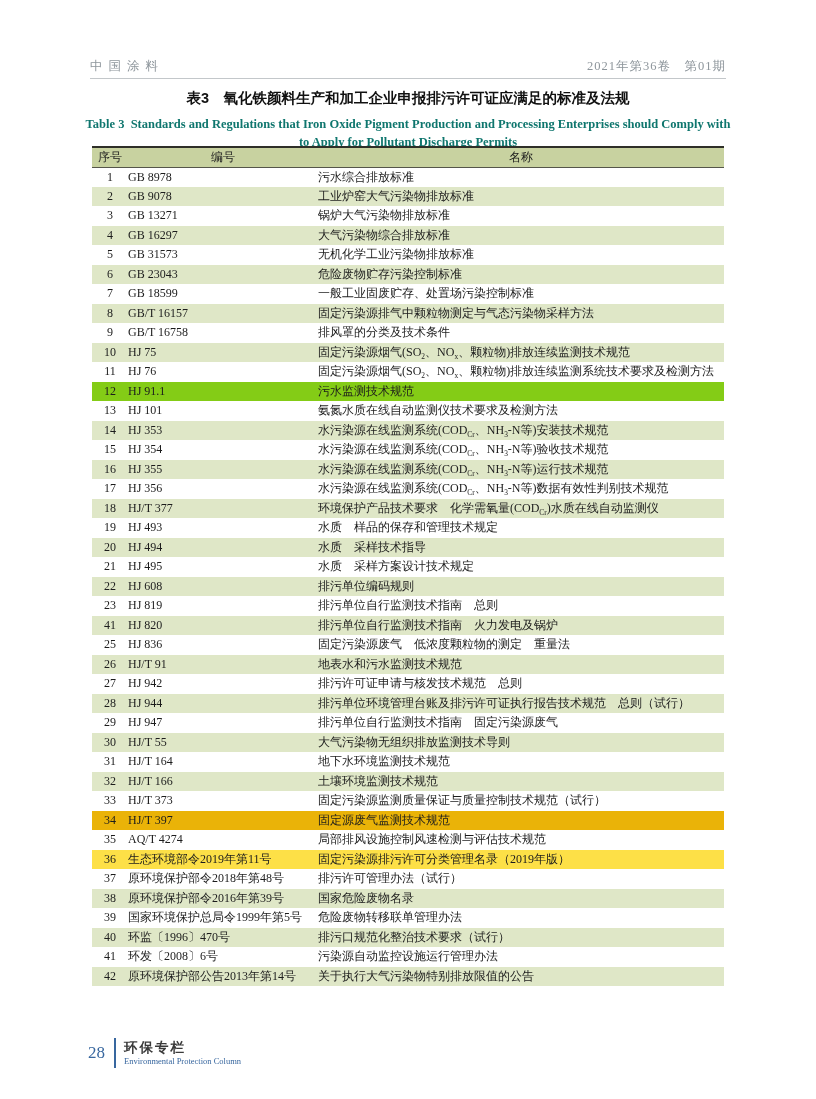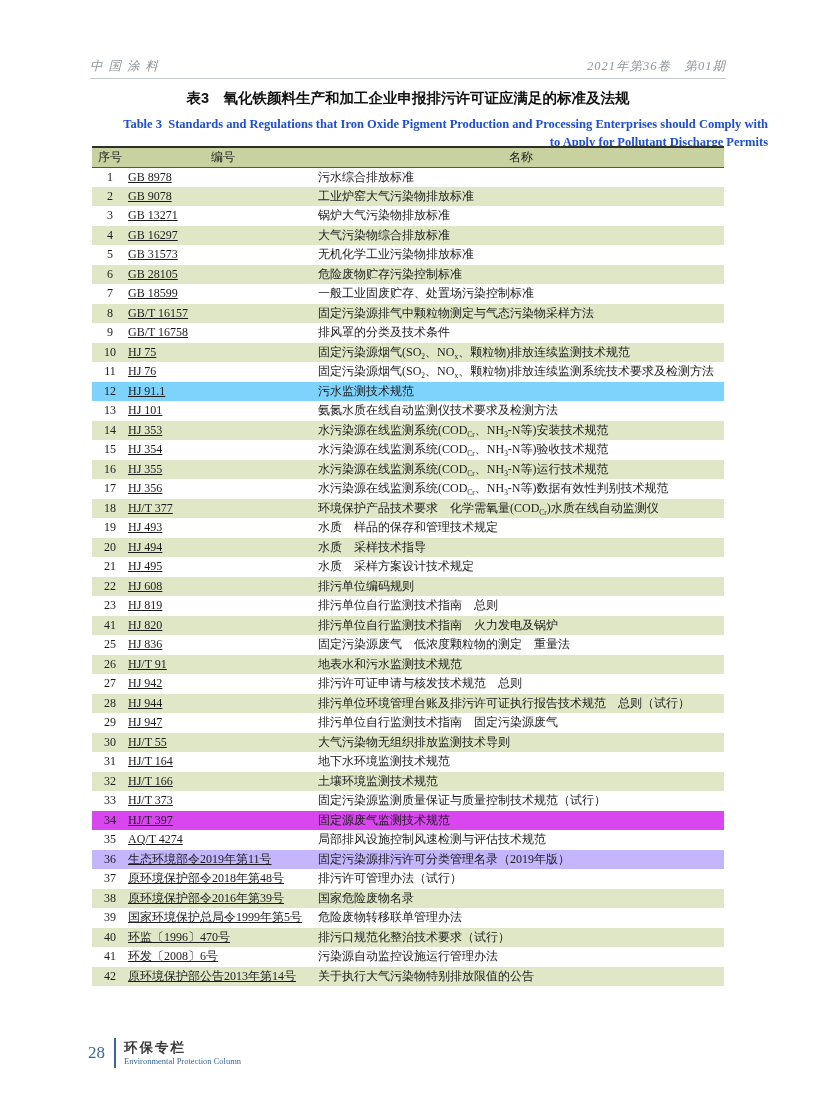"中国涂料" .page-header { font-style: italic -> none }
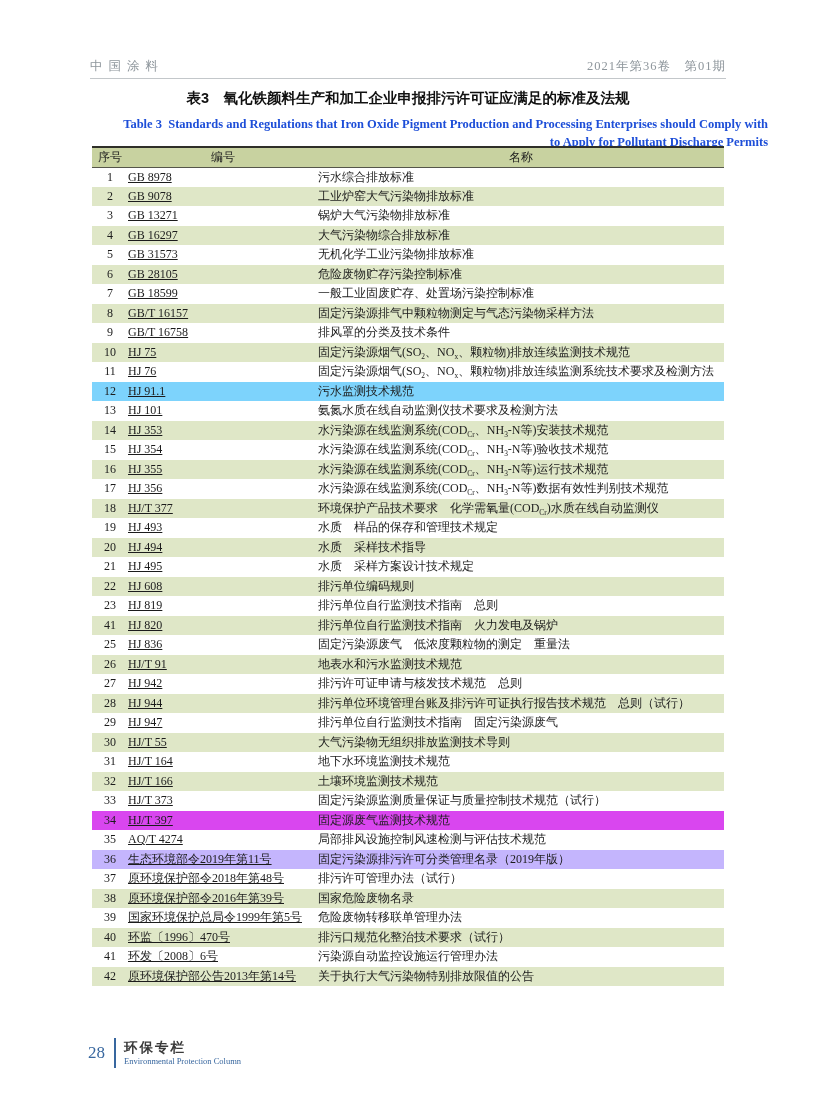"Table 3 Standards and Regulations" .en-title { color: #1d4ed8 -> #0f766e; text-align: right -> none }
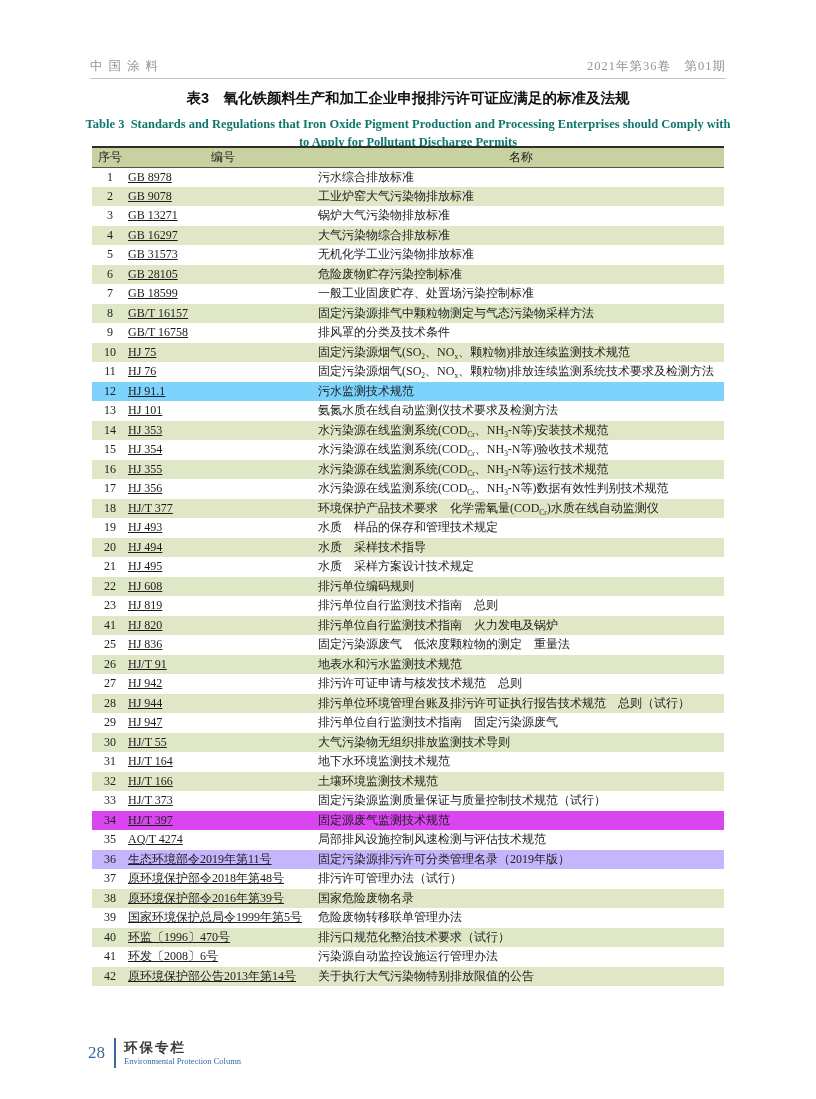"GB 8978" td.c-code { text-decoration: underline -> none }
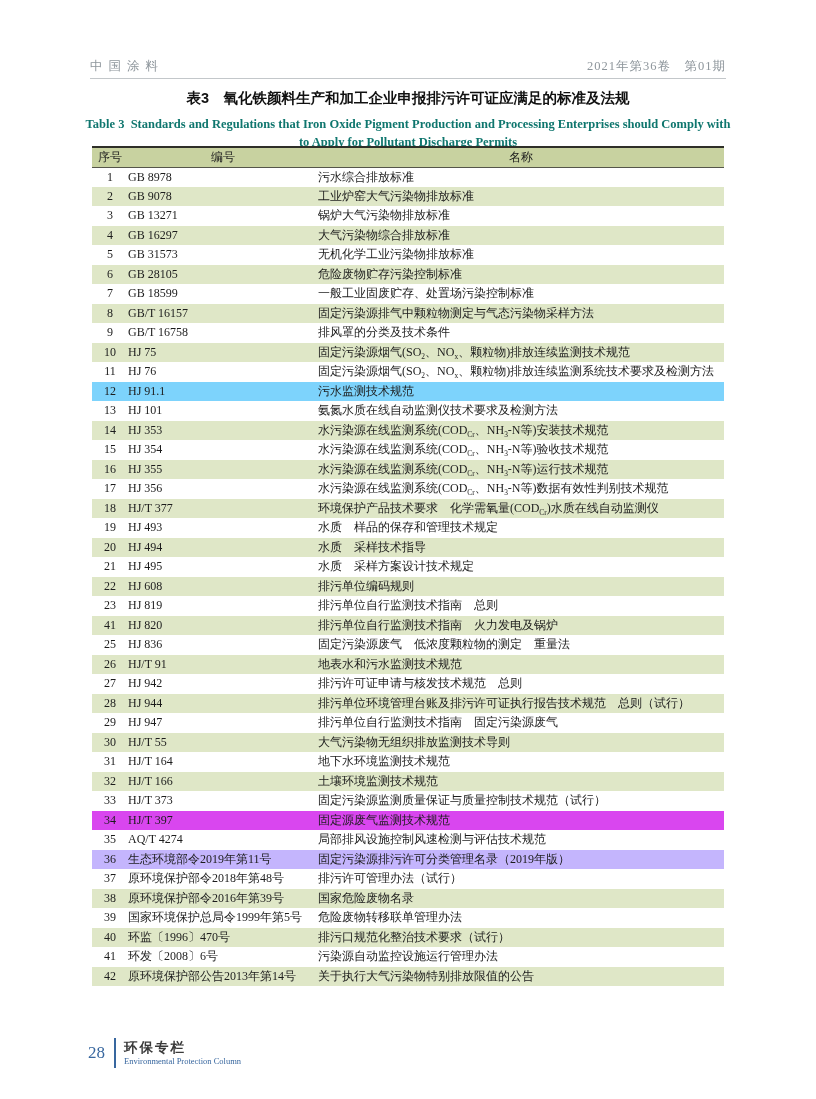"GB 28105" td.c-code { text: 28105 -> 23043 }
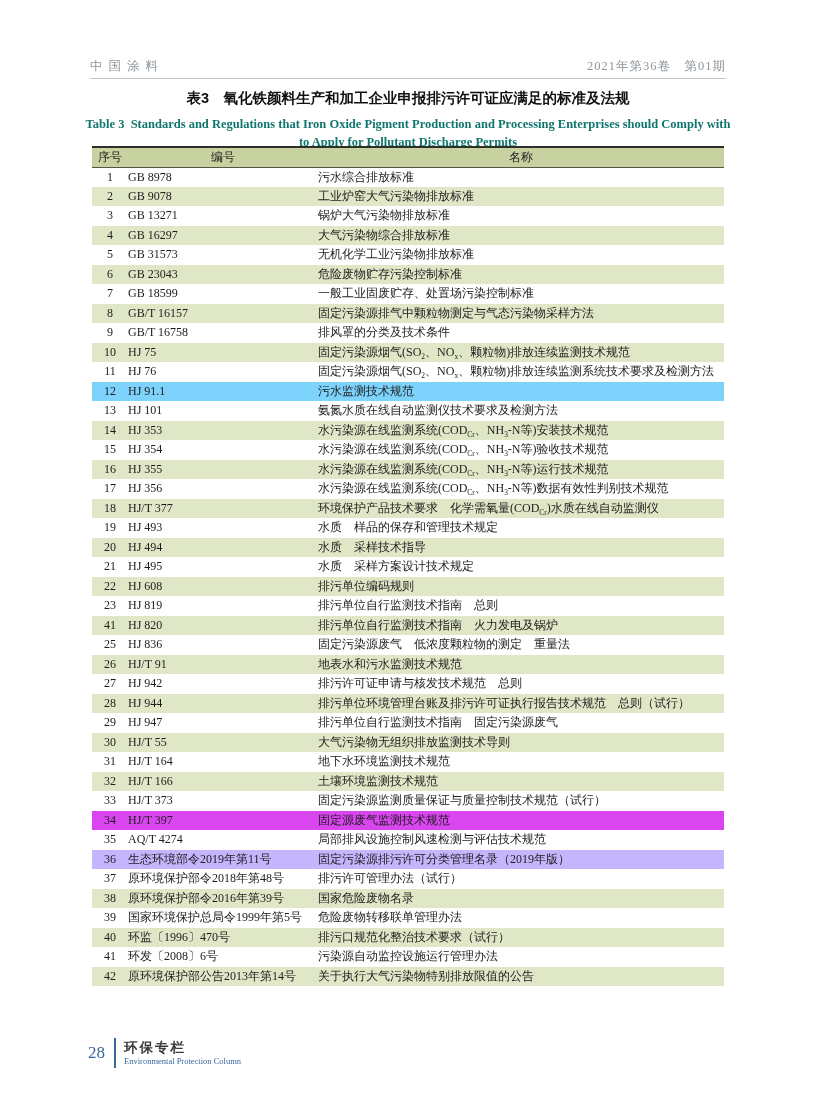"12" tr { background: #7dd3fc -> #84cc16 }
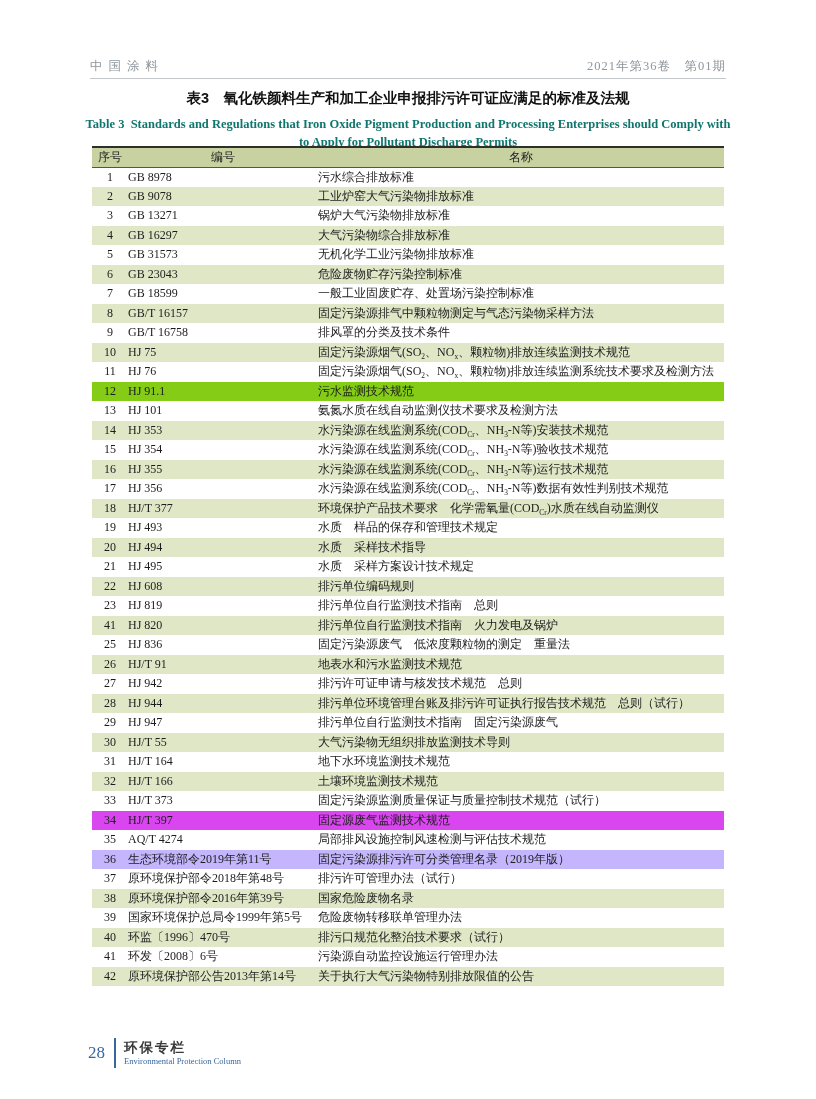"34" tr { background: #d946ef -> #eab308 }
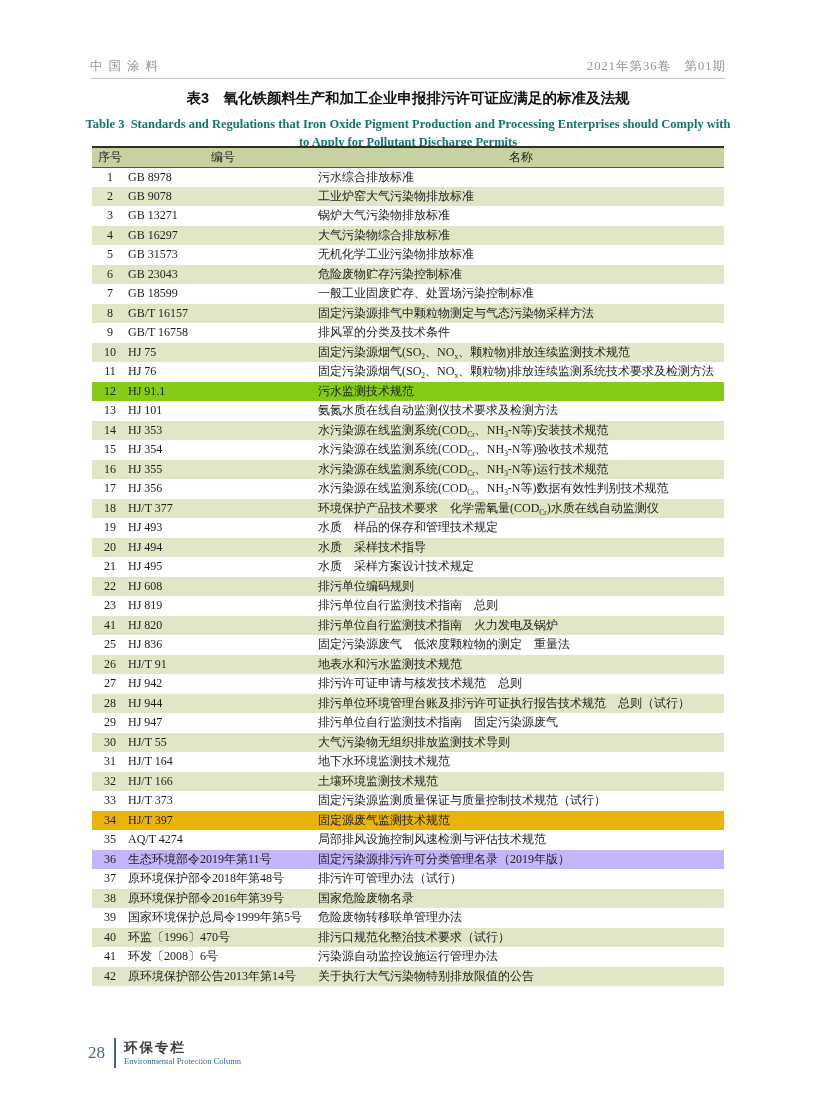"36" tr { background: #c4b5fd -> #fde047 }
